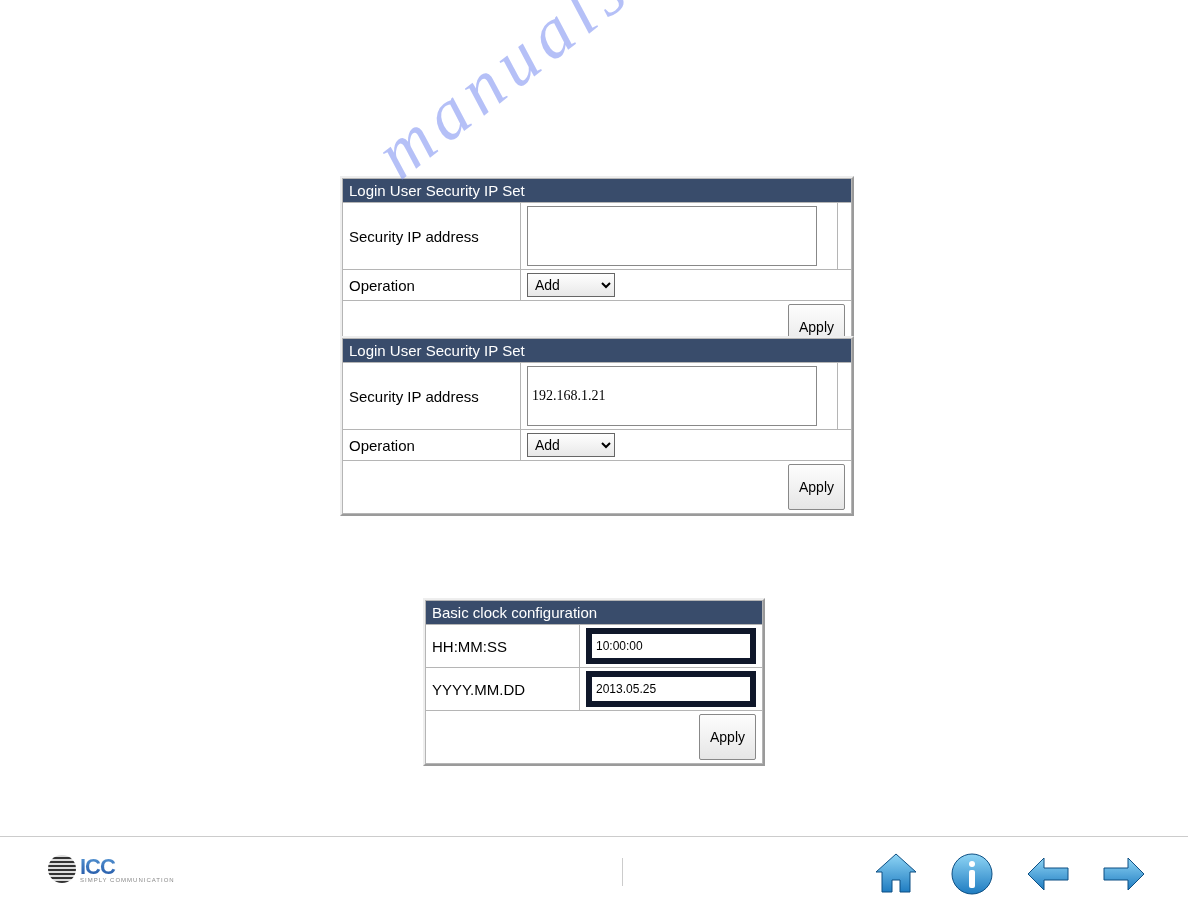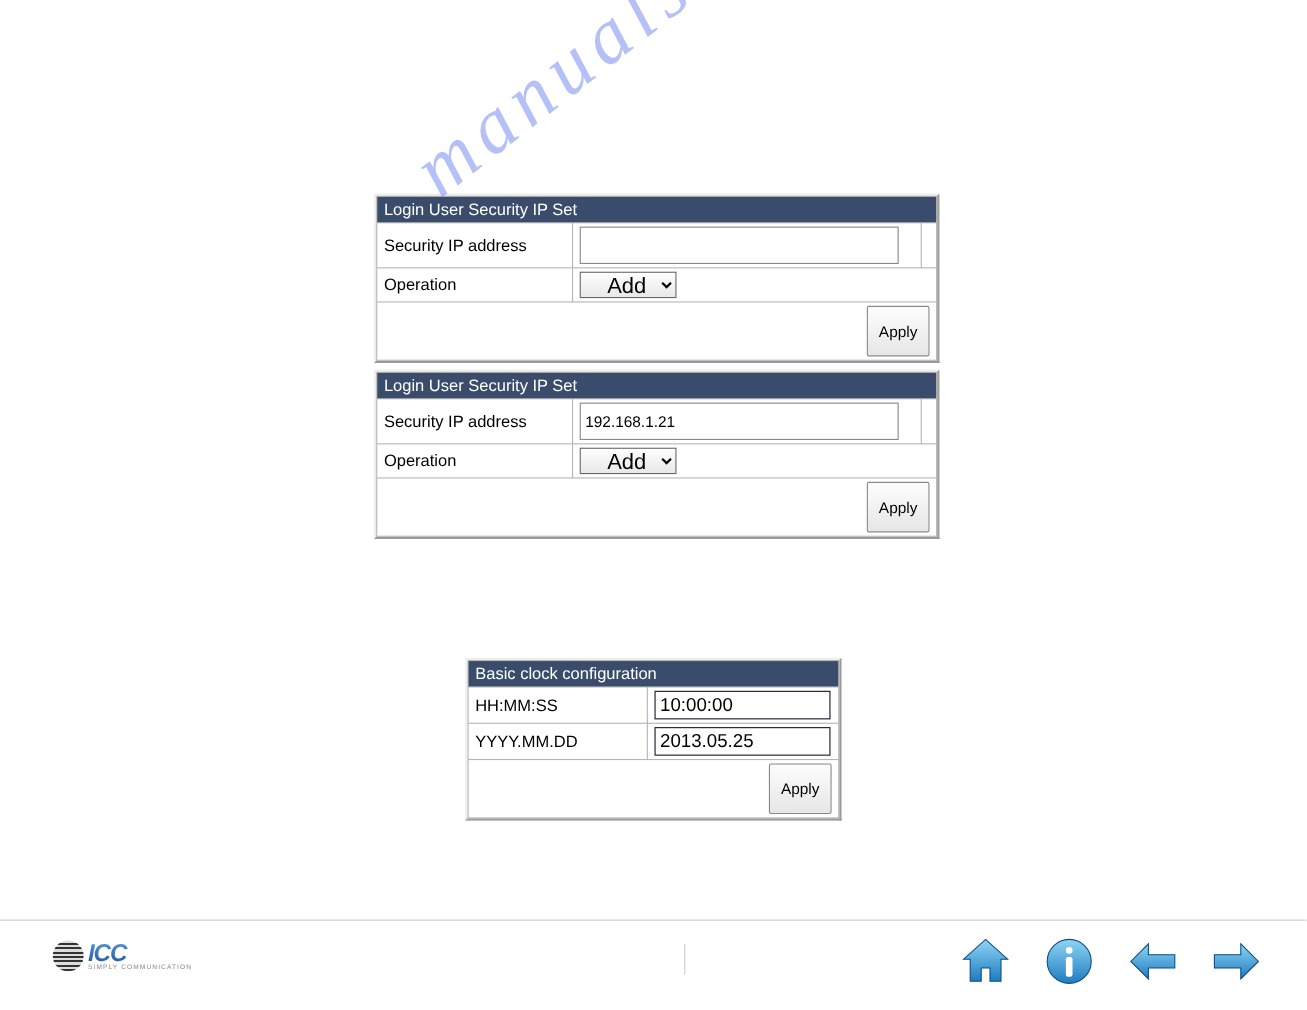"Add" .sel { font-size: 20px -> 14px; padding-left: 20px -> 3px }
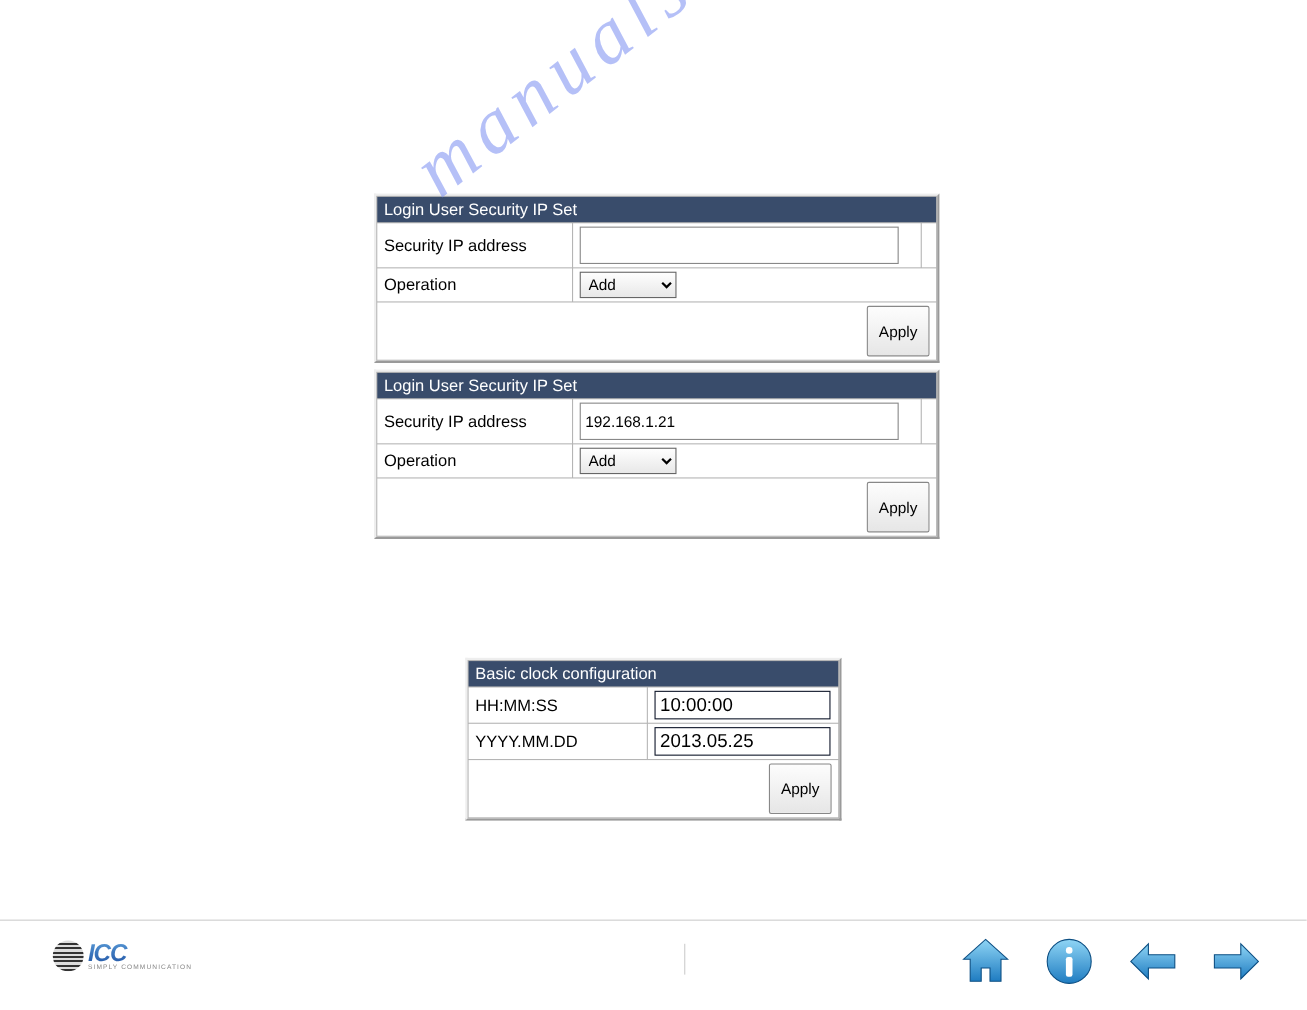"192.168.1.21" .txt-input { font-family: none -> Liberation Serif, serif; padding: 6px 4px -> 19px 4px }
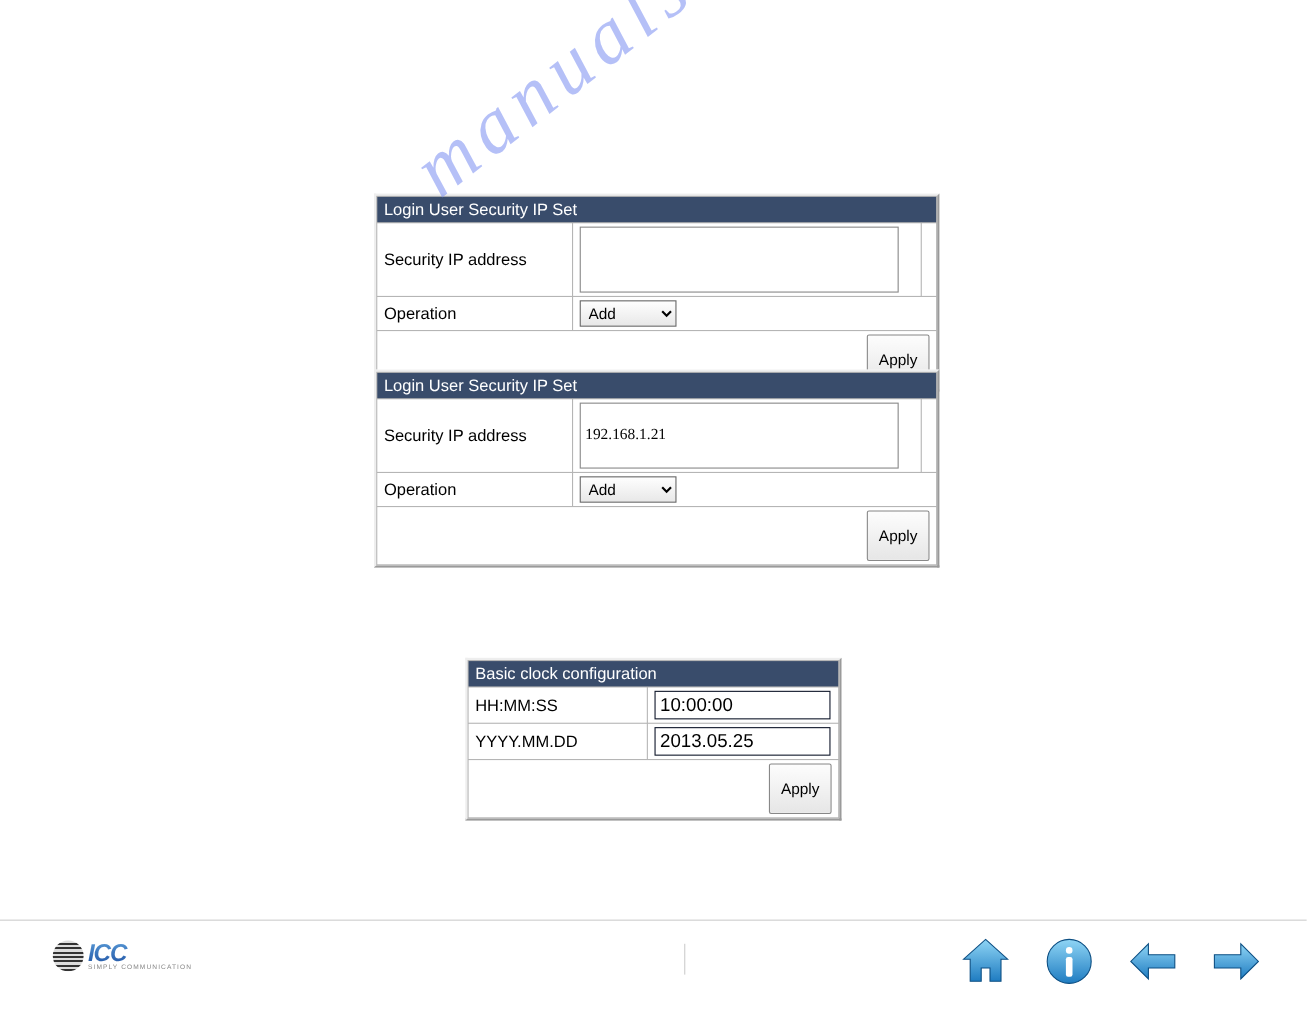"10:00:00" .small-input { border: 1px solid #0f172a -> 6px solid #0f172a; font-size: 17px -> 12px }
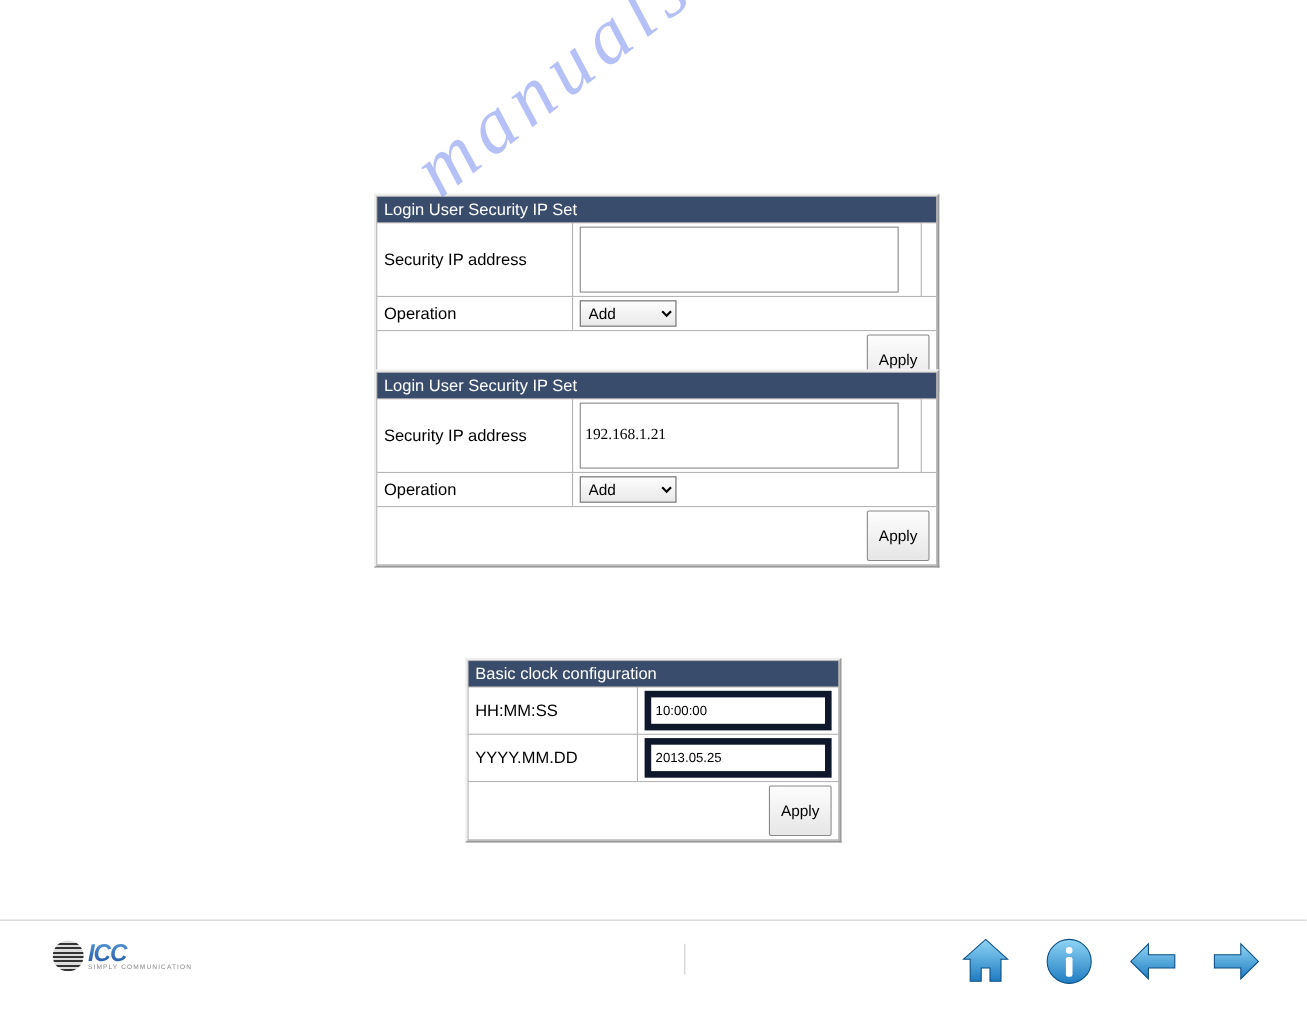"ICC" .logo-text { font-style: italic -> none }
